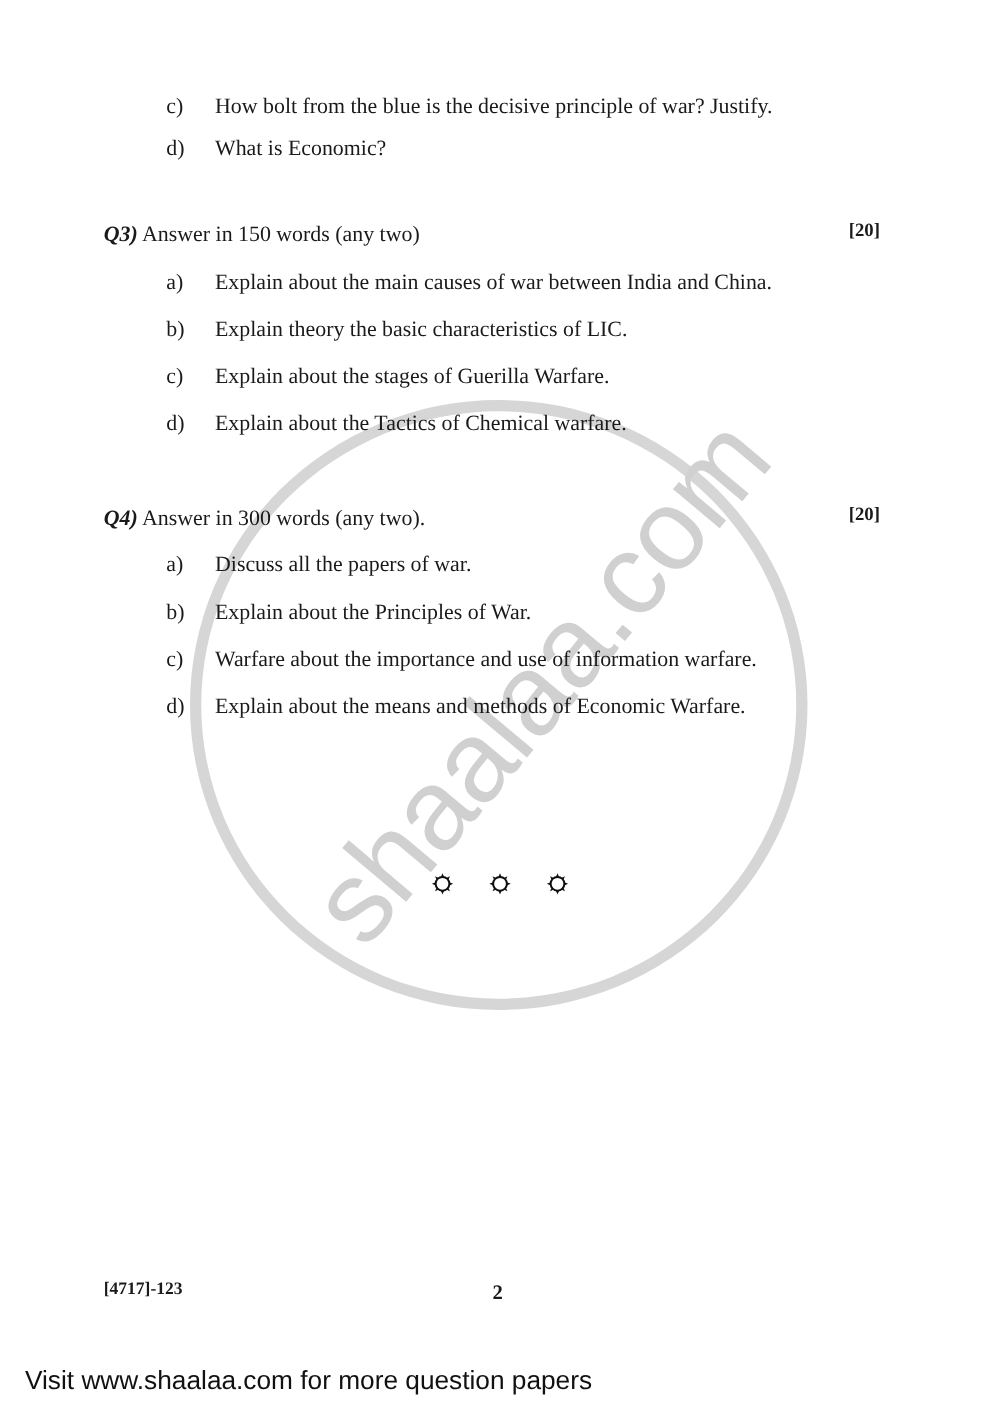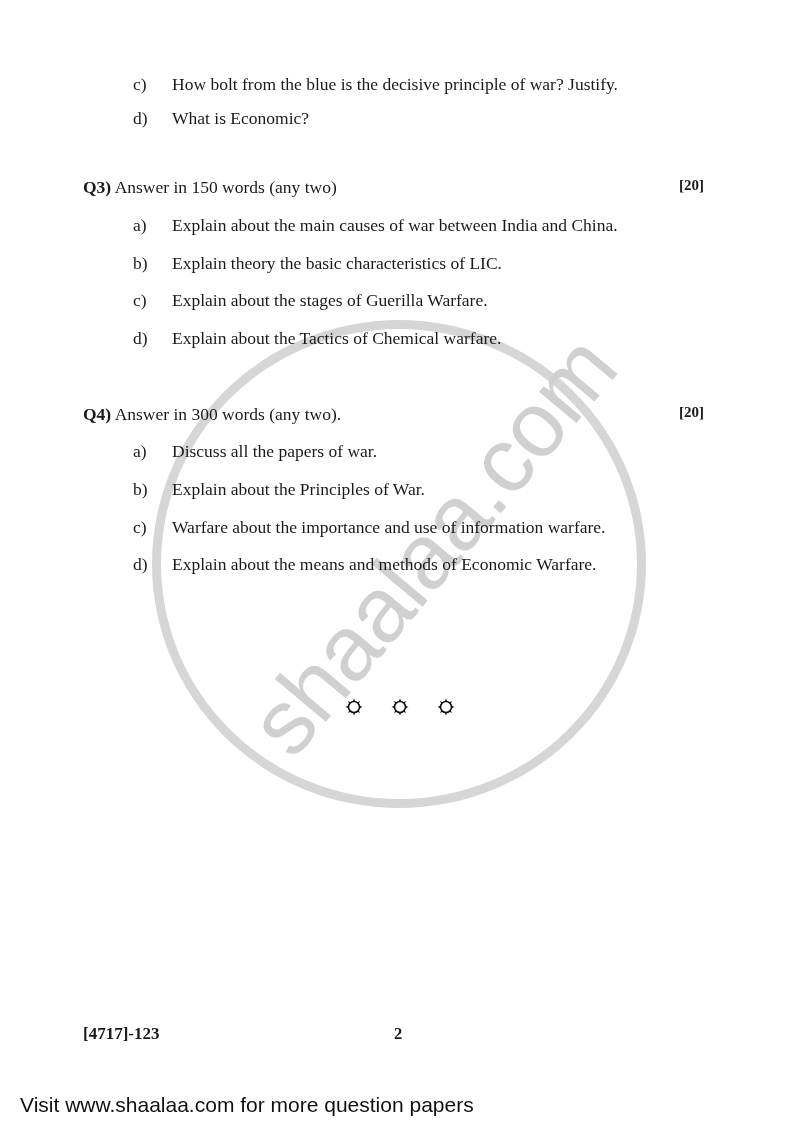"Q3)" .qhead .qnum { font-style: none -> italic }
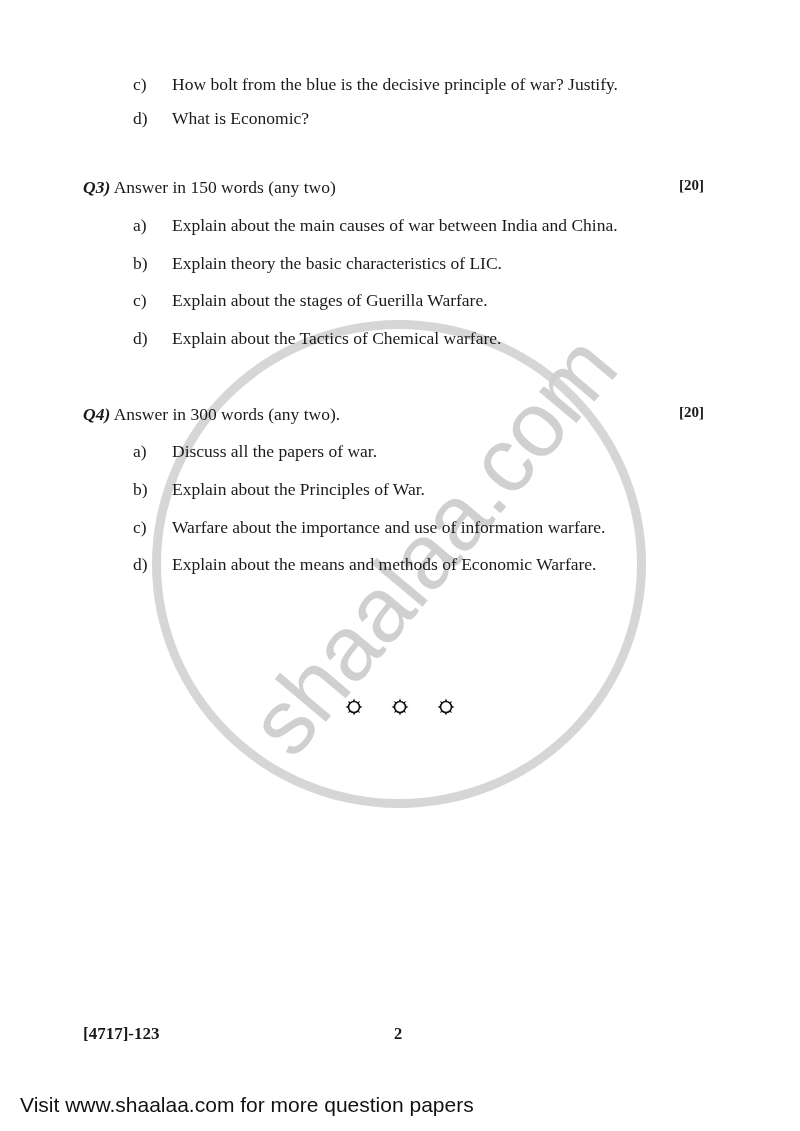"[4717]-123" .footer-code { font-size: 17px -> 14px }
